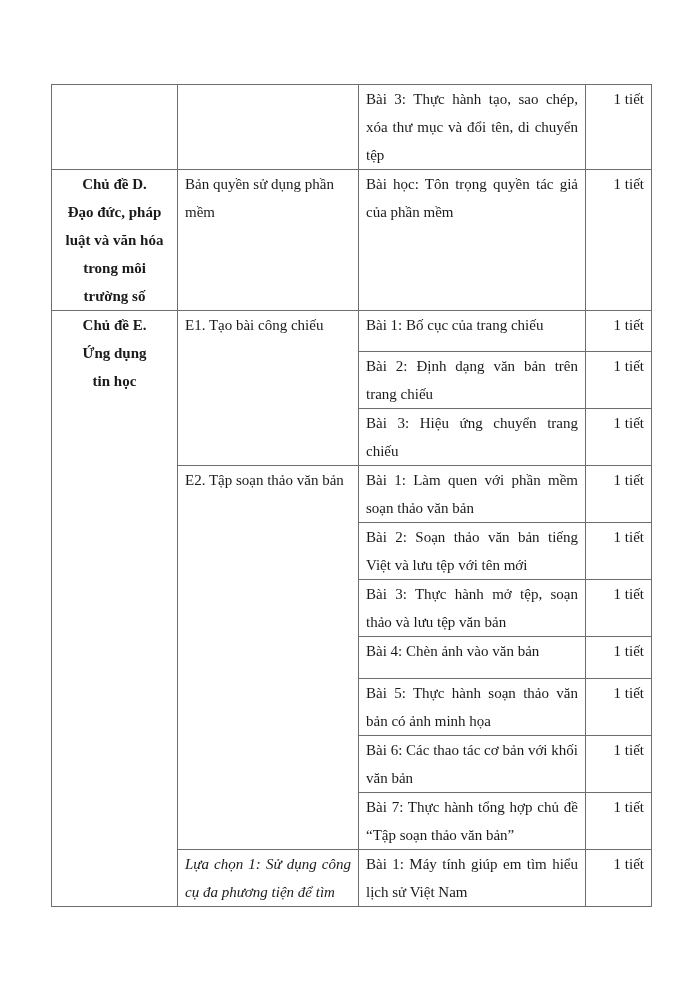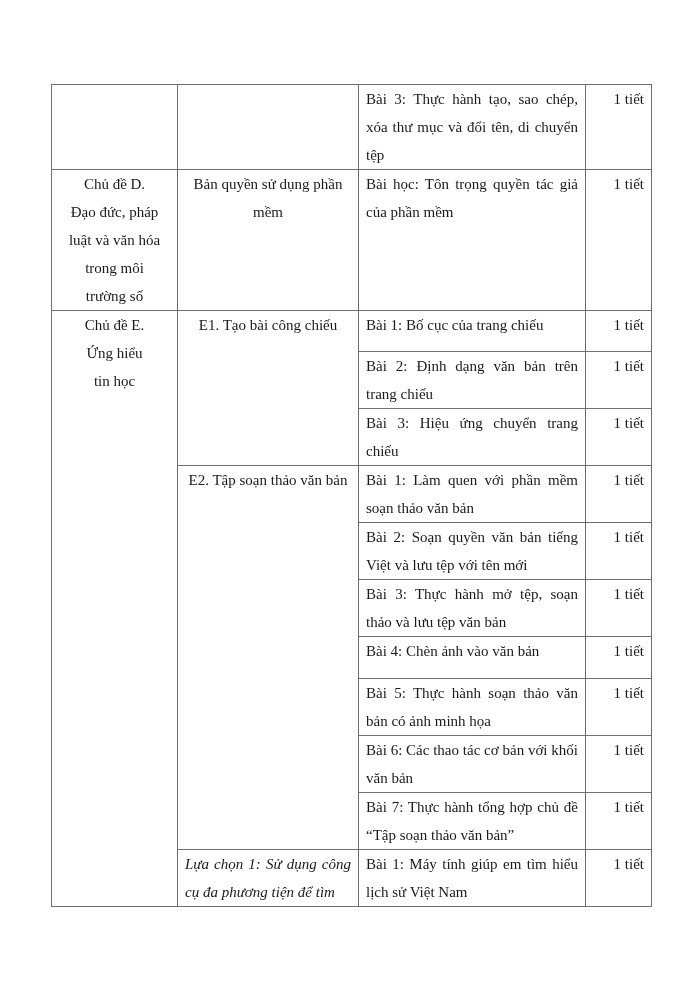"Chủ đề D." td.topic { font-weight: normal -> bold }
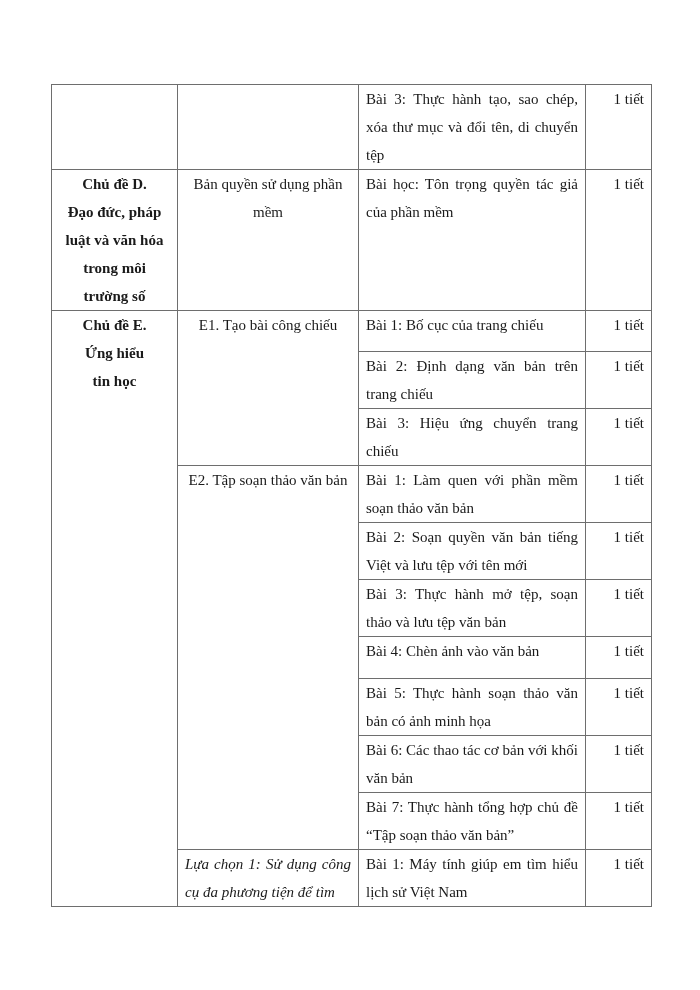"Bản quyền sử dụng phần" td.unit { text-align: center -> left }
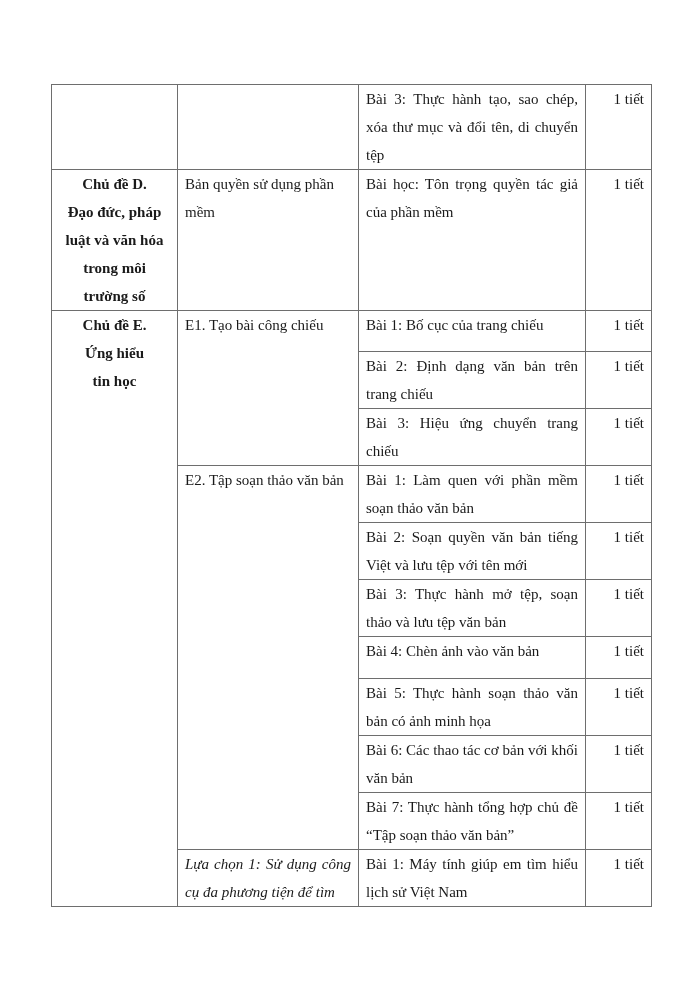"Ứng hiểu" span.topic-line { text: hiểu -> dụng }
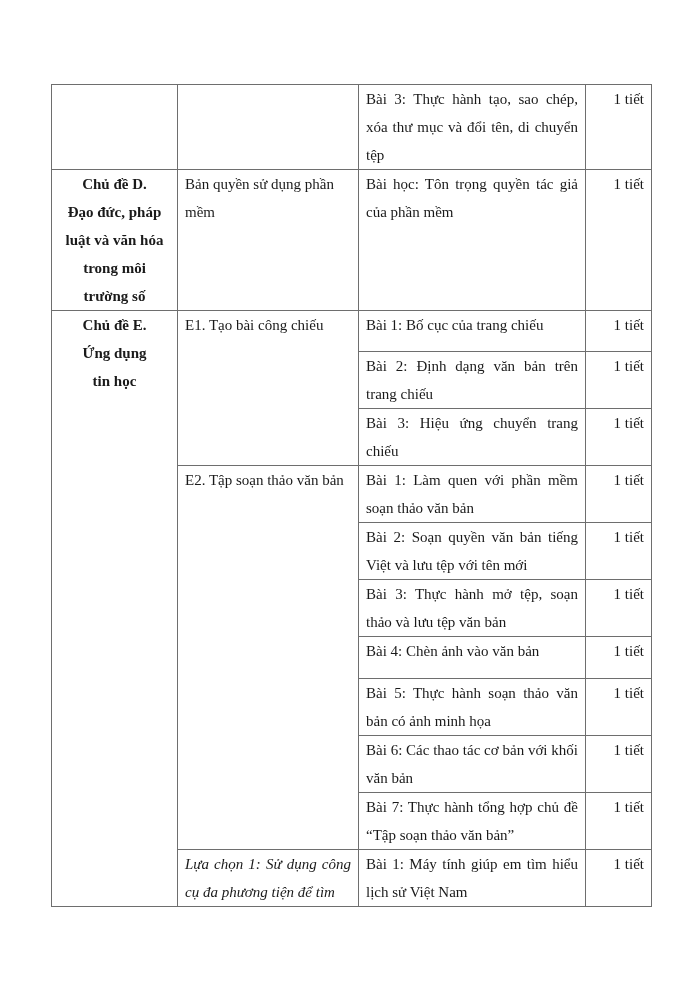"Bài 2: Soạn quyền văn" td.lesson { text: quyền -> thảo }
